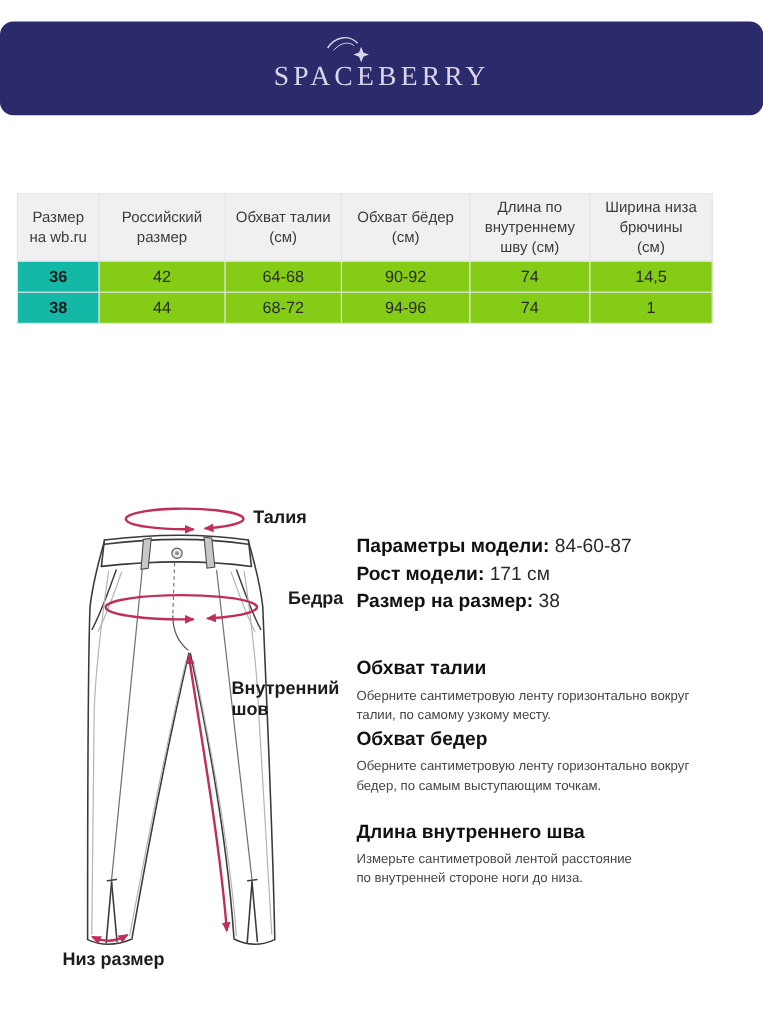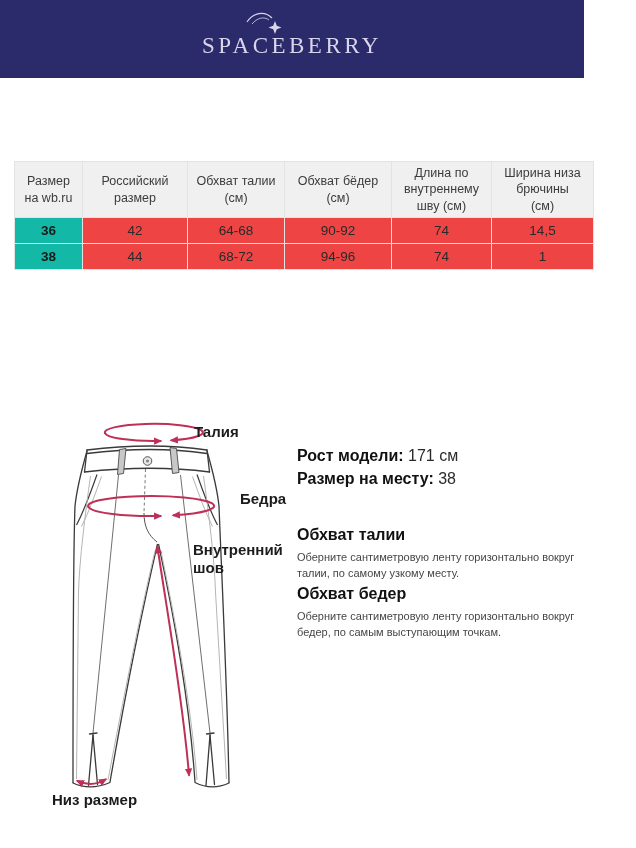"SPACEBERRY" .brand-header { border-radius: none -> 11px; top: 0 -> 18px; width: 584px -> 636px }
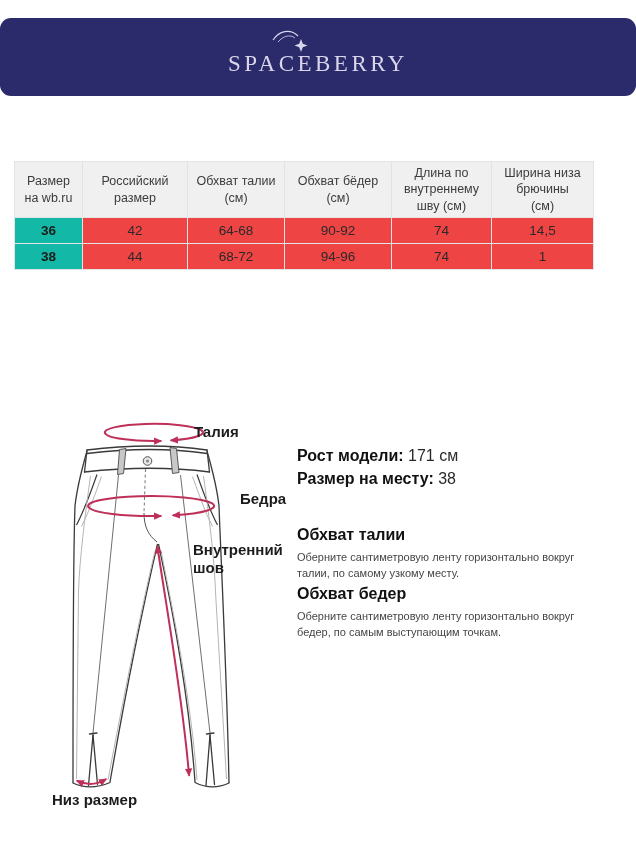"42" .size-table td { background: #ef4444 -> #84cc16 }
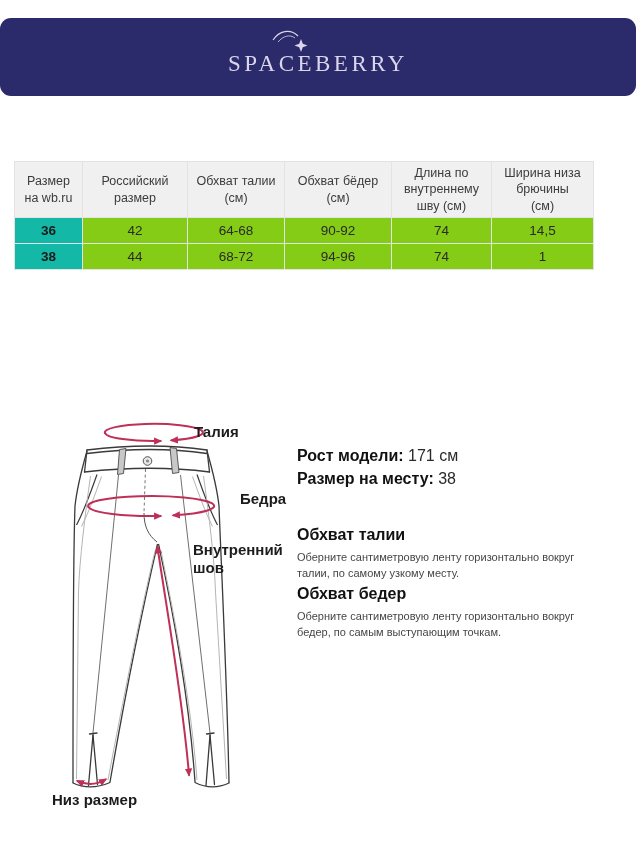"Талия" .lbl-waist { left: 154px -> 171px }
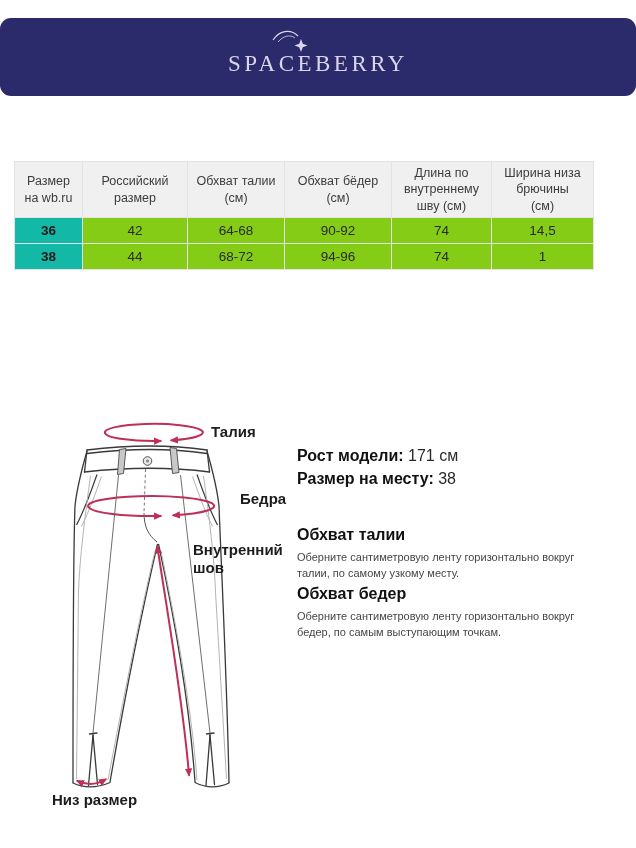"Параметры модели: 84-60-87" p { html: none -> <p><span>Параметры модели:</span> <span>84-60-87</span></p> }
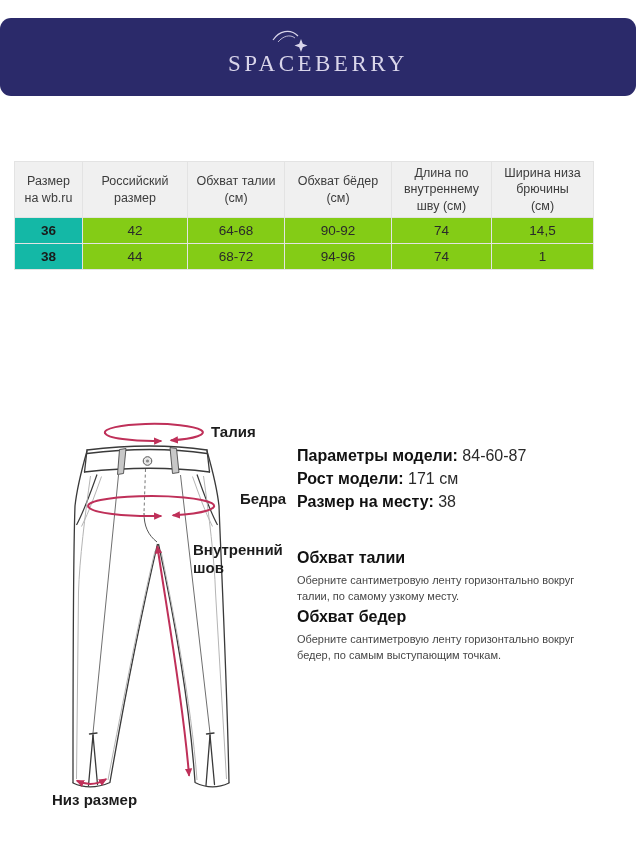"Размер на месту:" span.lab { text: месту -> размер }
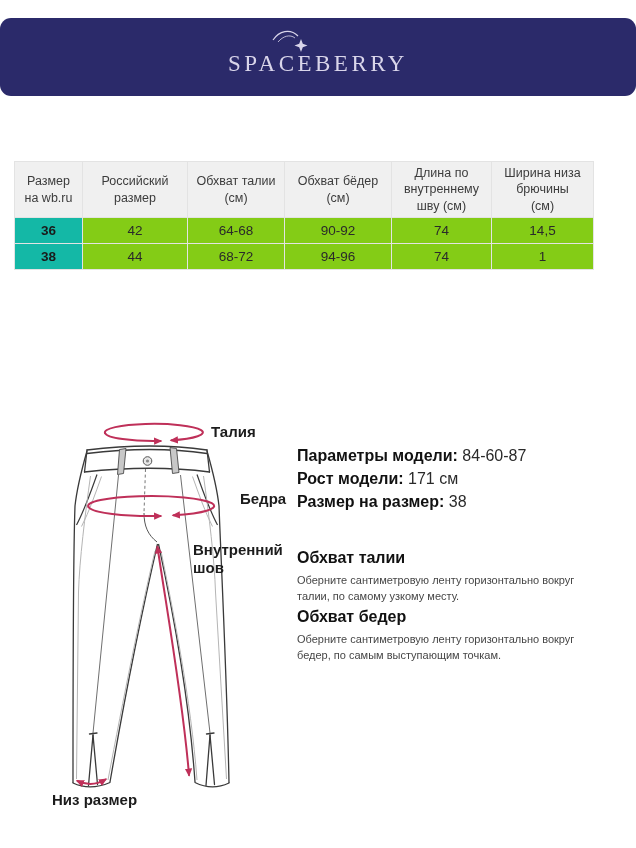"Внутренний" .lbl-inseam { top: 121px -> 145px }
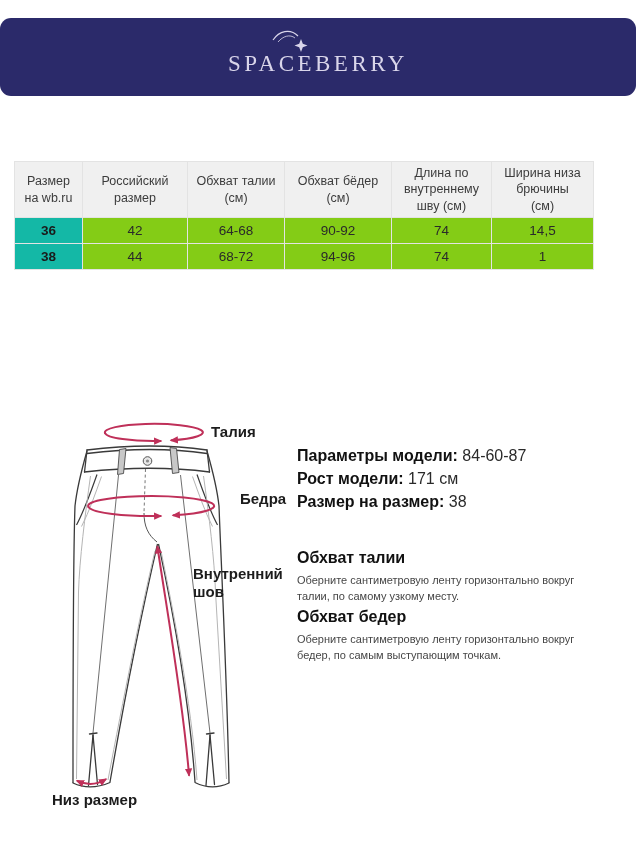"Длина внутреннего шва" section.guide-section { html: none -> <section> <h3>Длина внутреннего шва</h3> <p>Измерьте сантиметровой лентой расстояние по внутренней стороне ноги до низа.</p> </section> }
